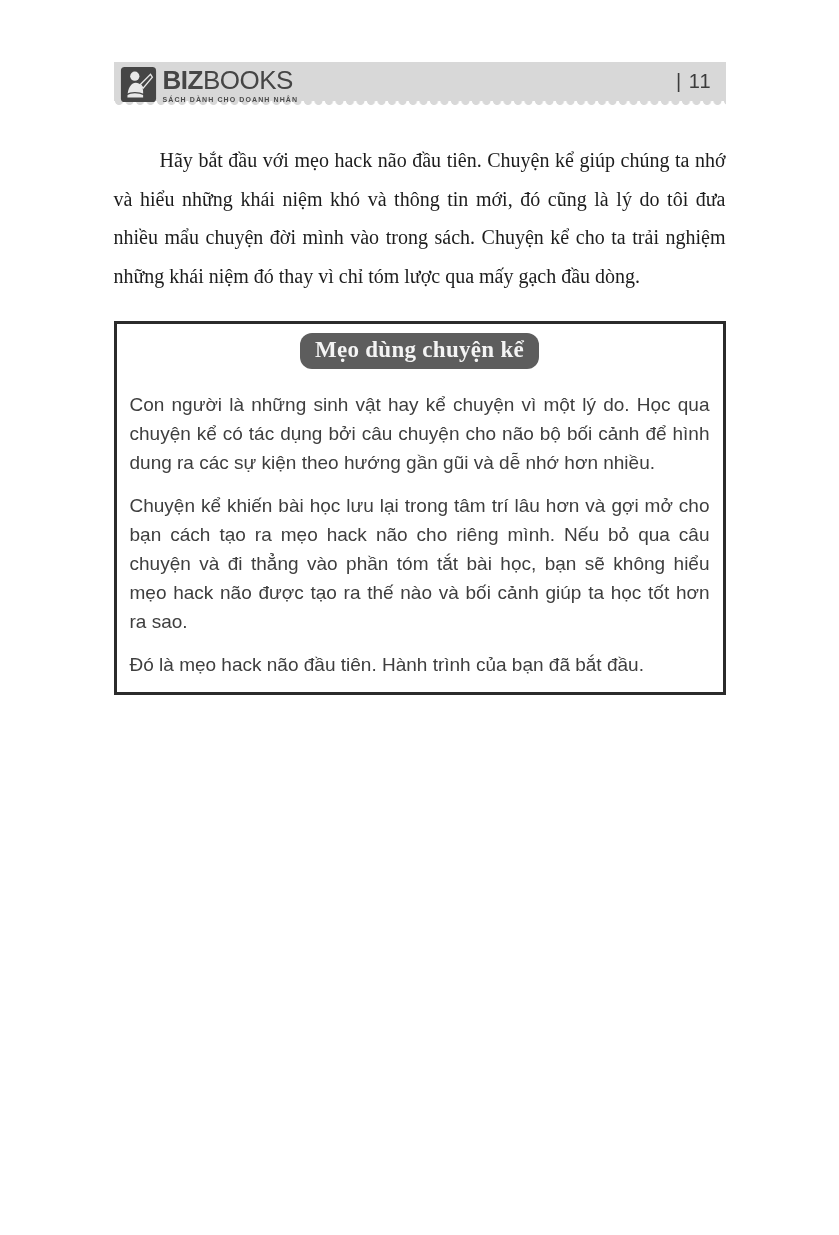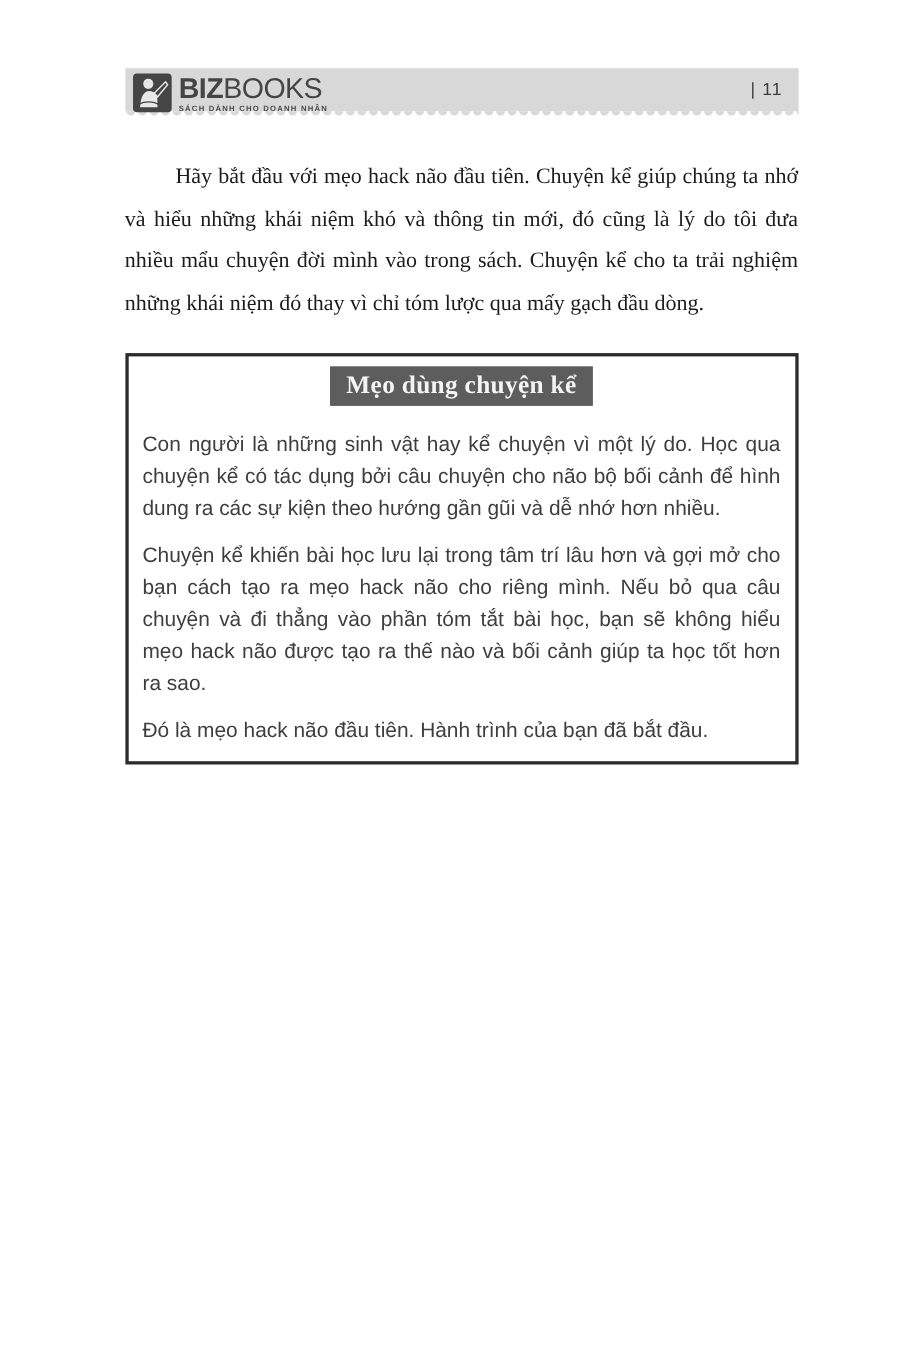"| 11" .page-number { font-size: 16px -> 20px }
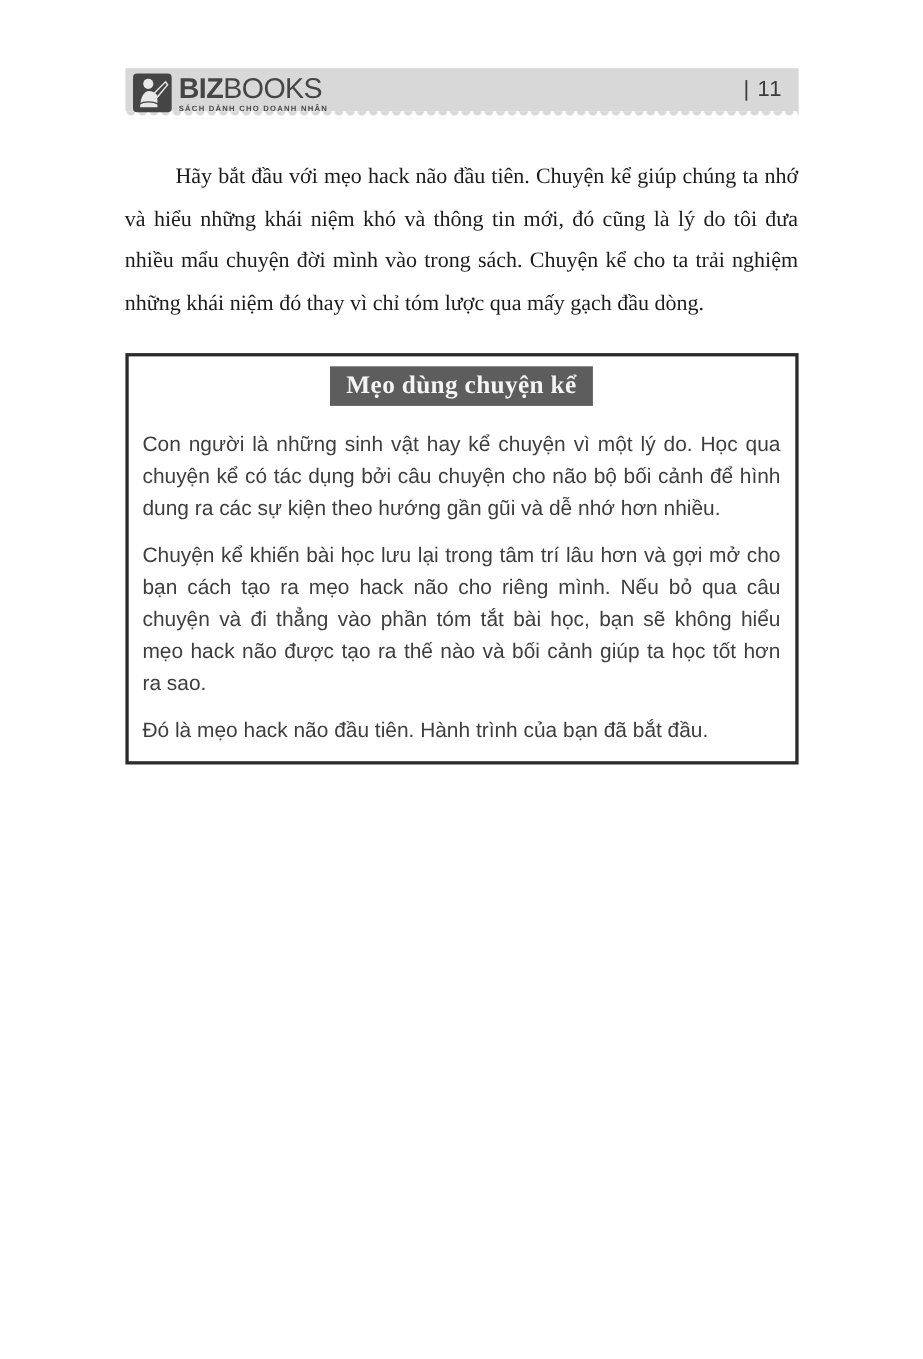"Mẹo dùng chuyện kể" .tip-title { border-radius: none -> 12px }
